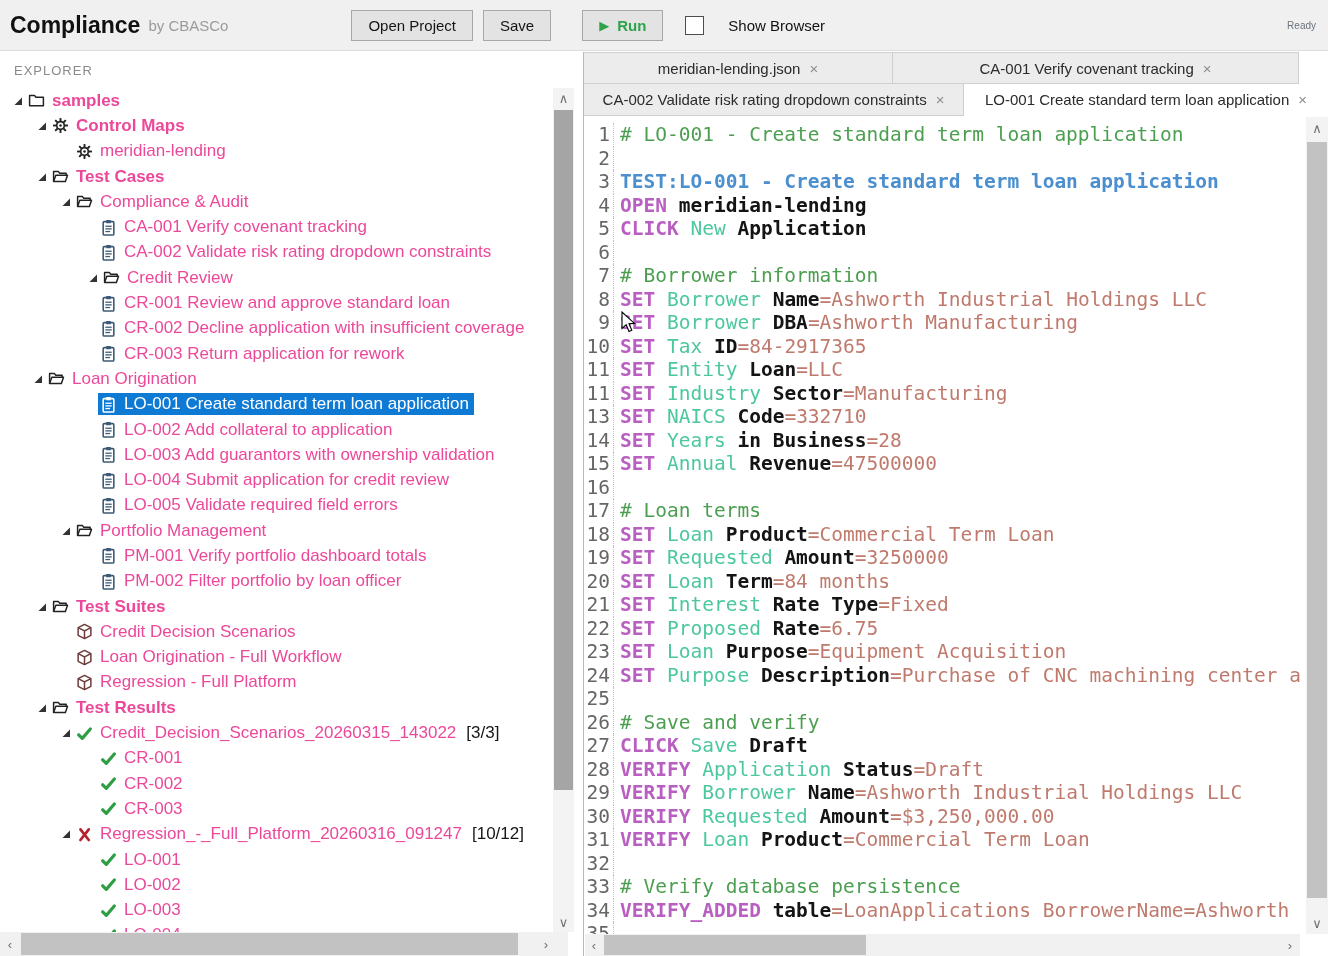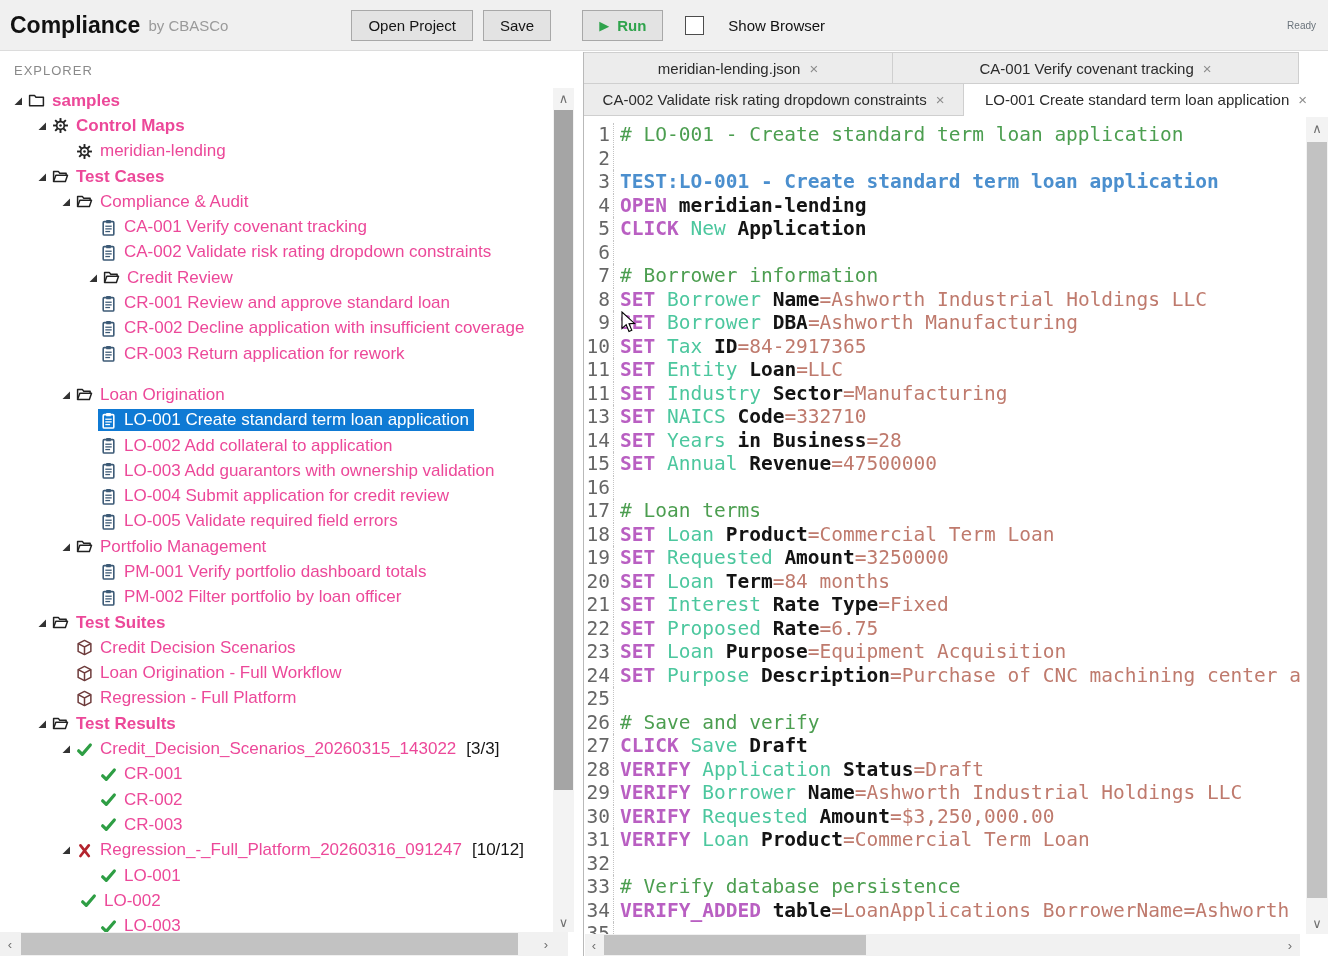"Loan Origination" div.trow { margin-top: 16px -> none; padding-left: 58px -> 30px }
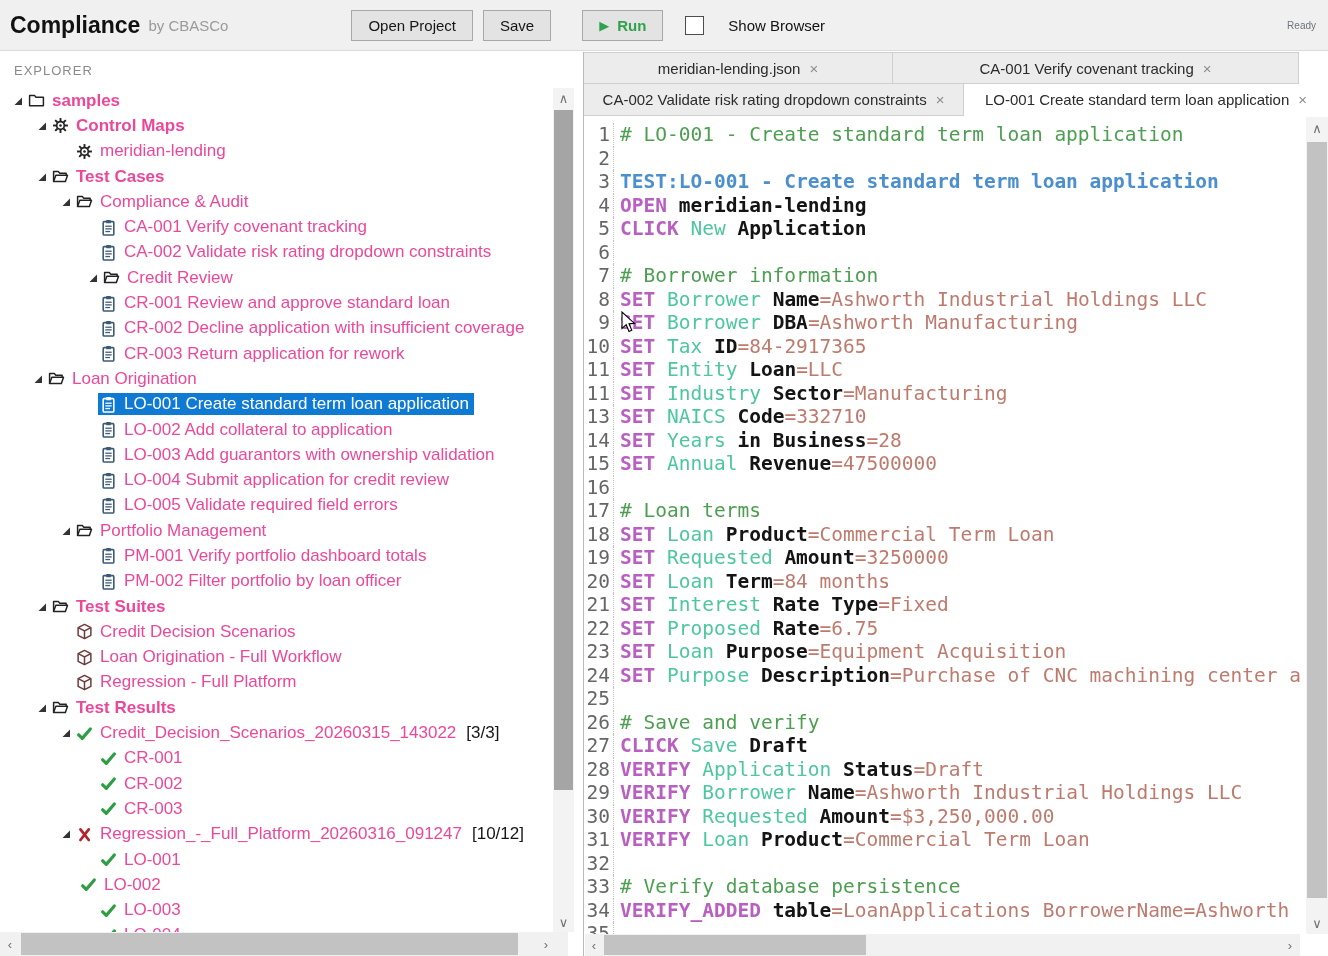"LO-002" div.trow { padding-left: 62px -> 82px }
